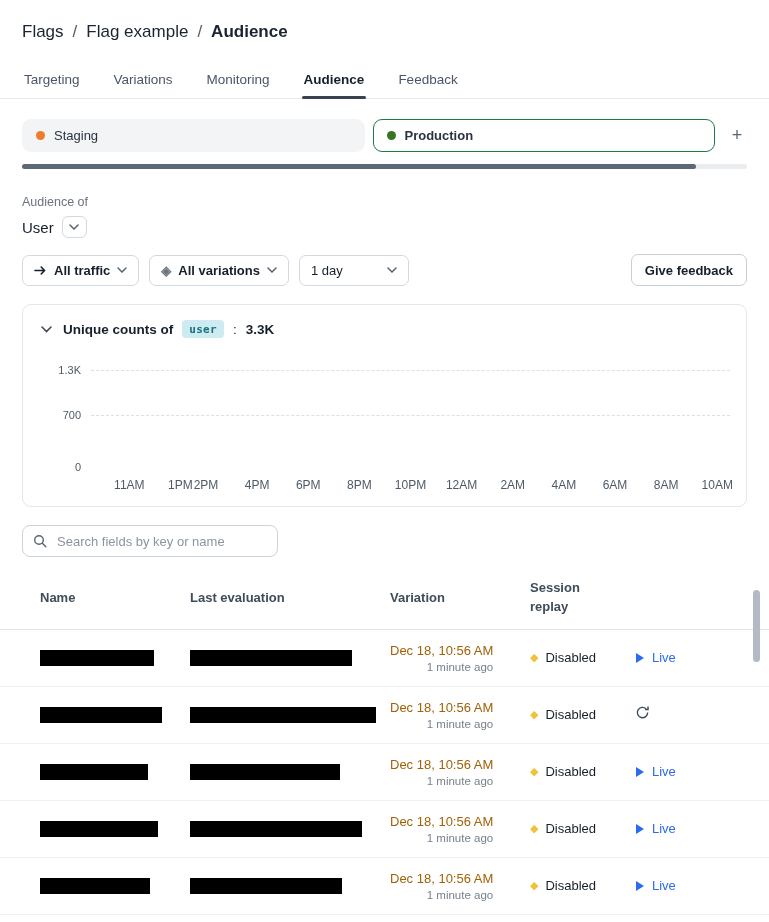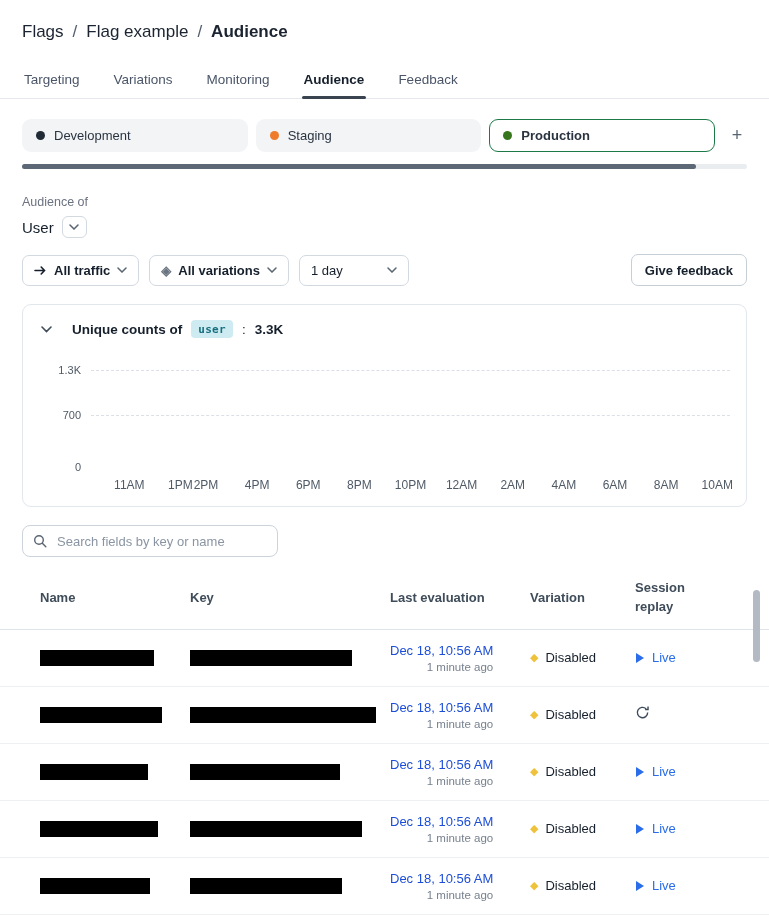"Development" div.env-pill { html: <div> <span></span> <span>Development</span> </div> -> none }
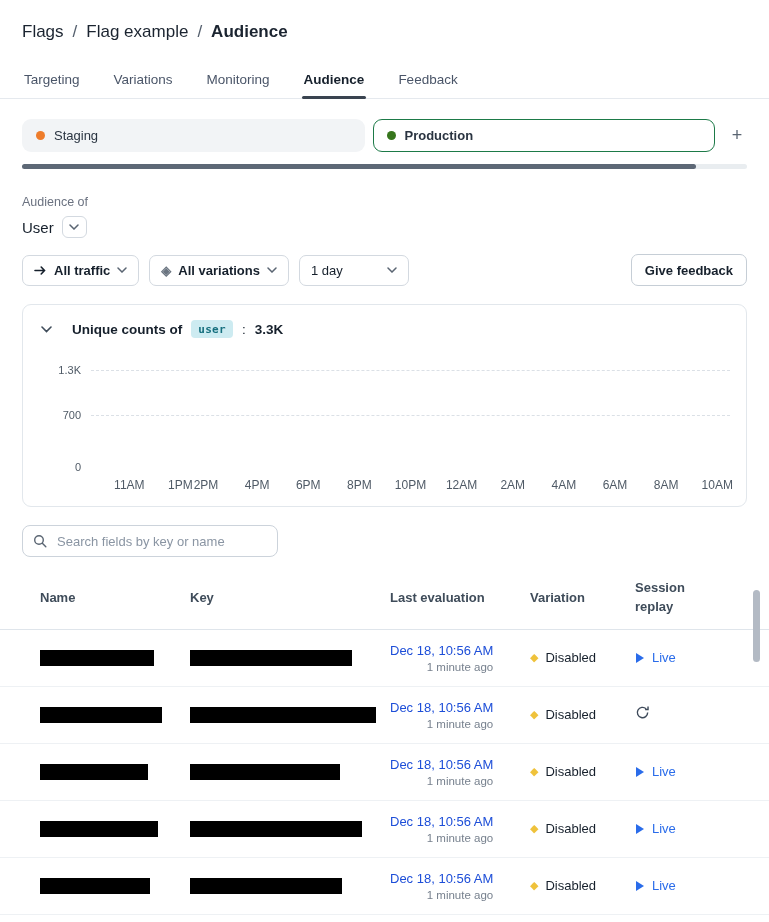"Unique counts of" .chart-title { margin-left: 9px -> none }
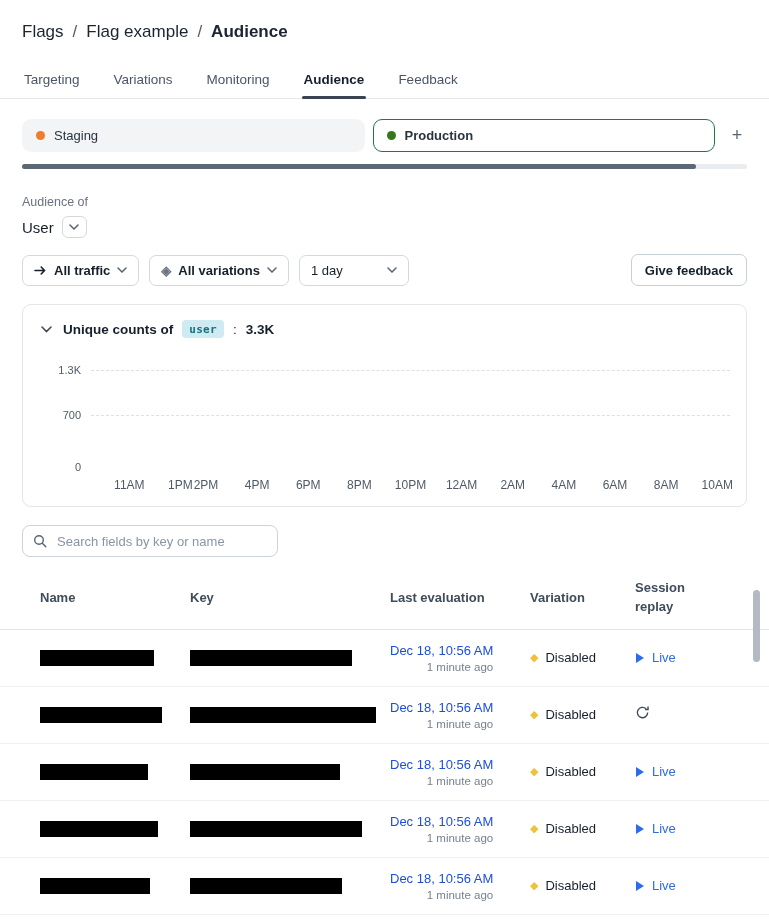"Key" span { html: <span>Key</span> -> none }
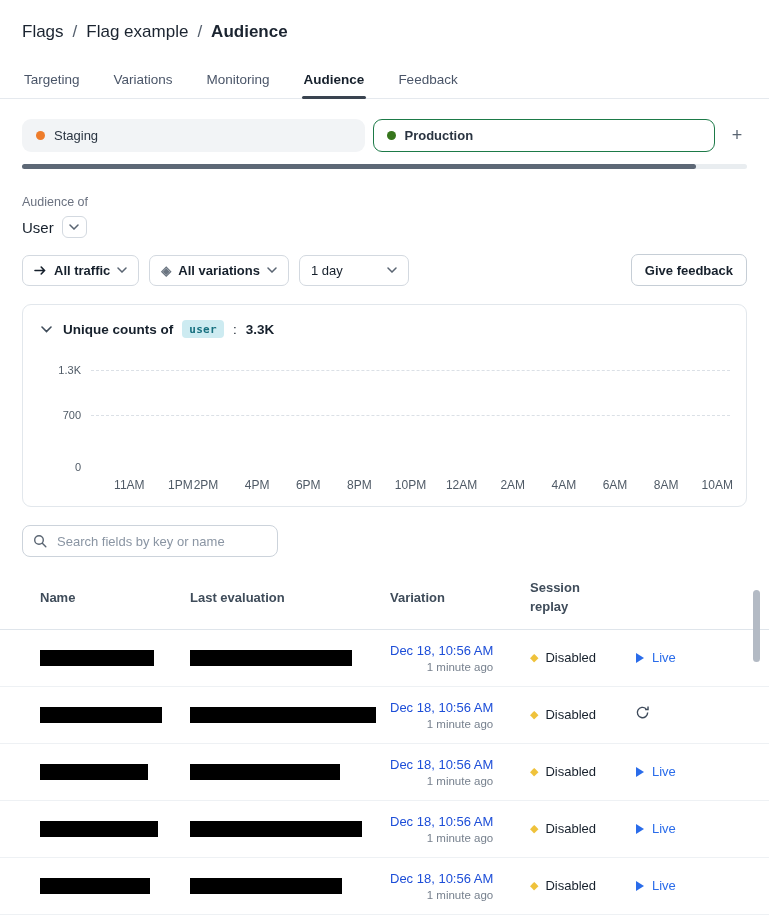"Dec 18, 10:56 AM" .eval-main { color: #1d4ed8 -> #a16207 }
